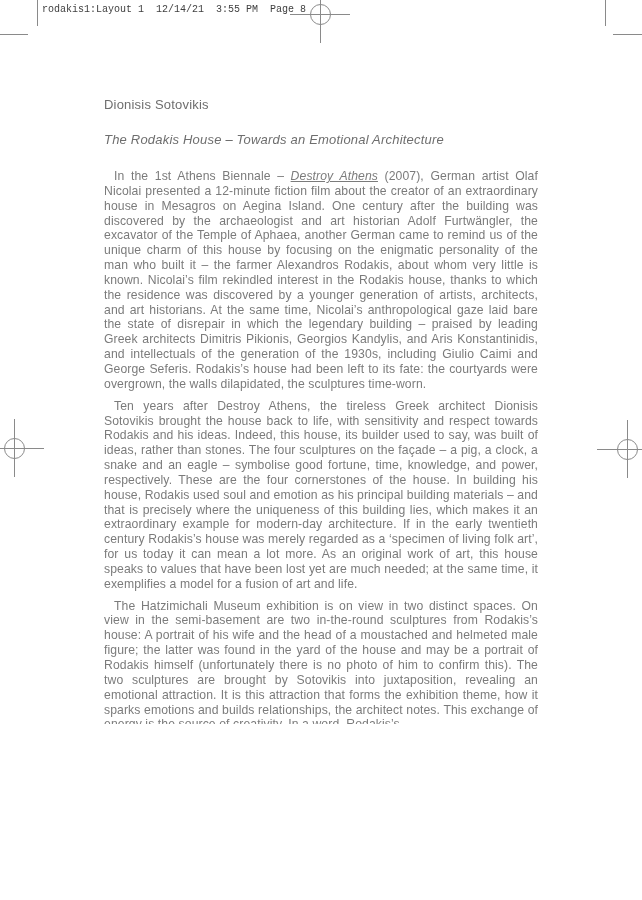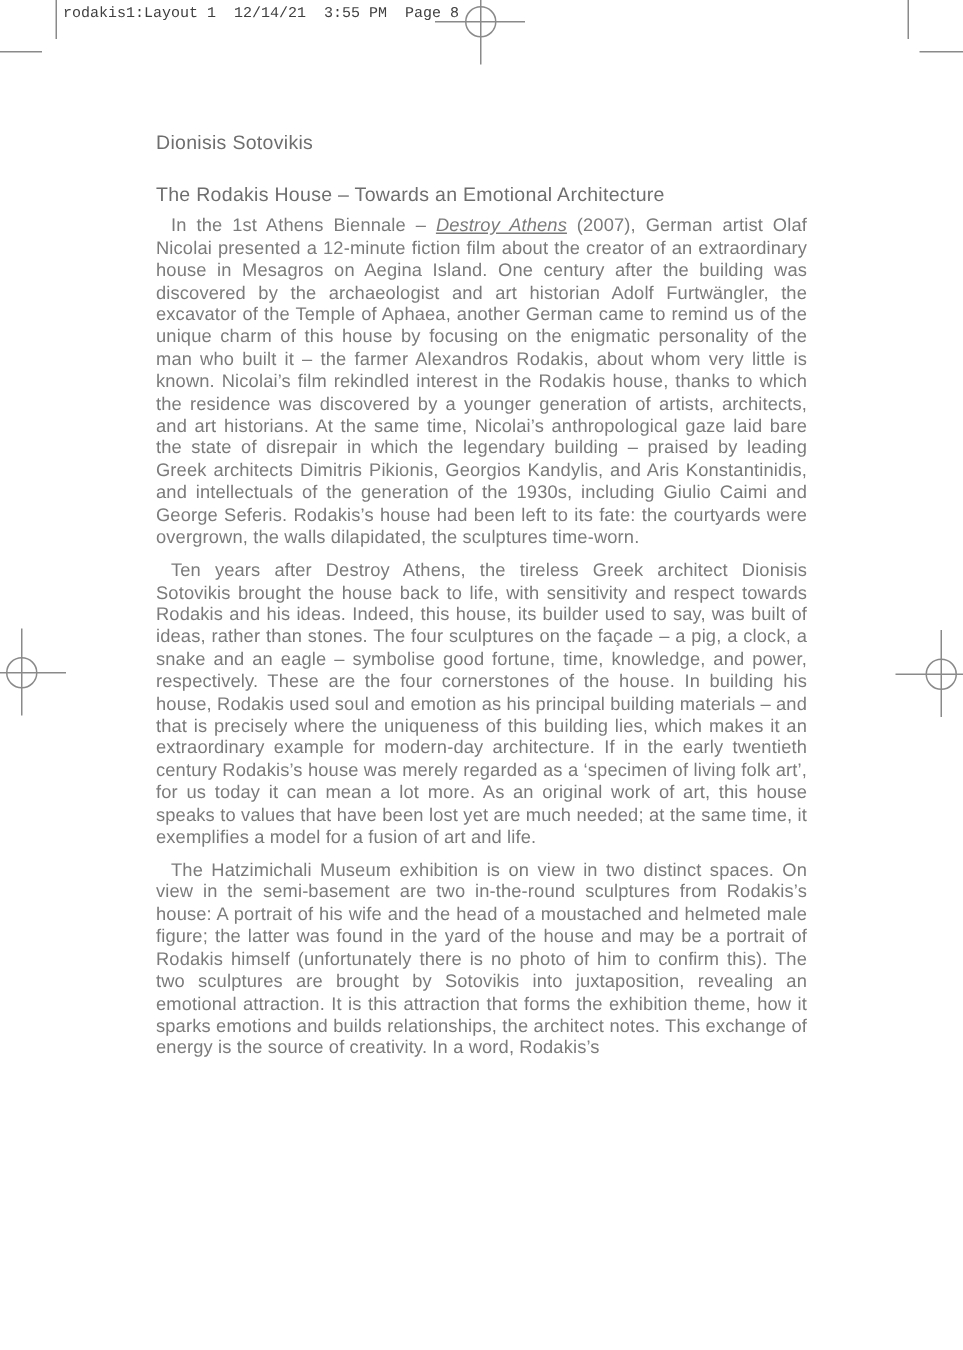"Dionisis Sotovikis" .content { top: 87px -> 97px }
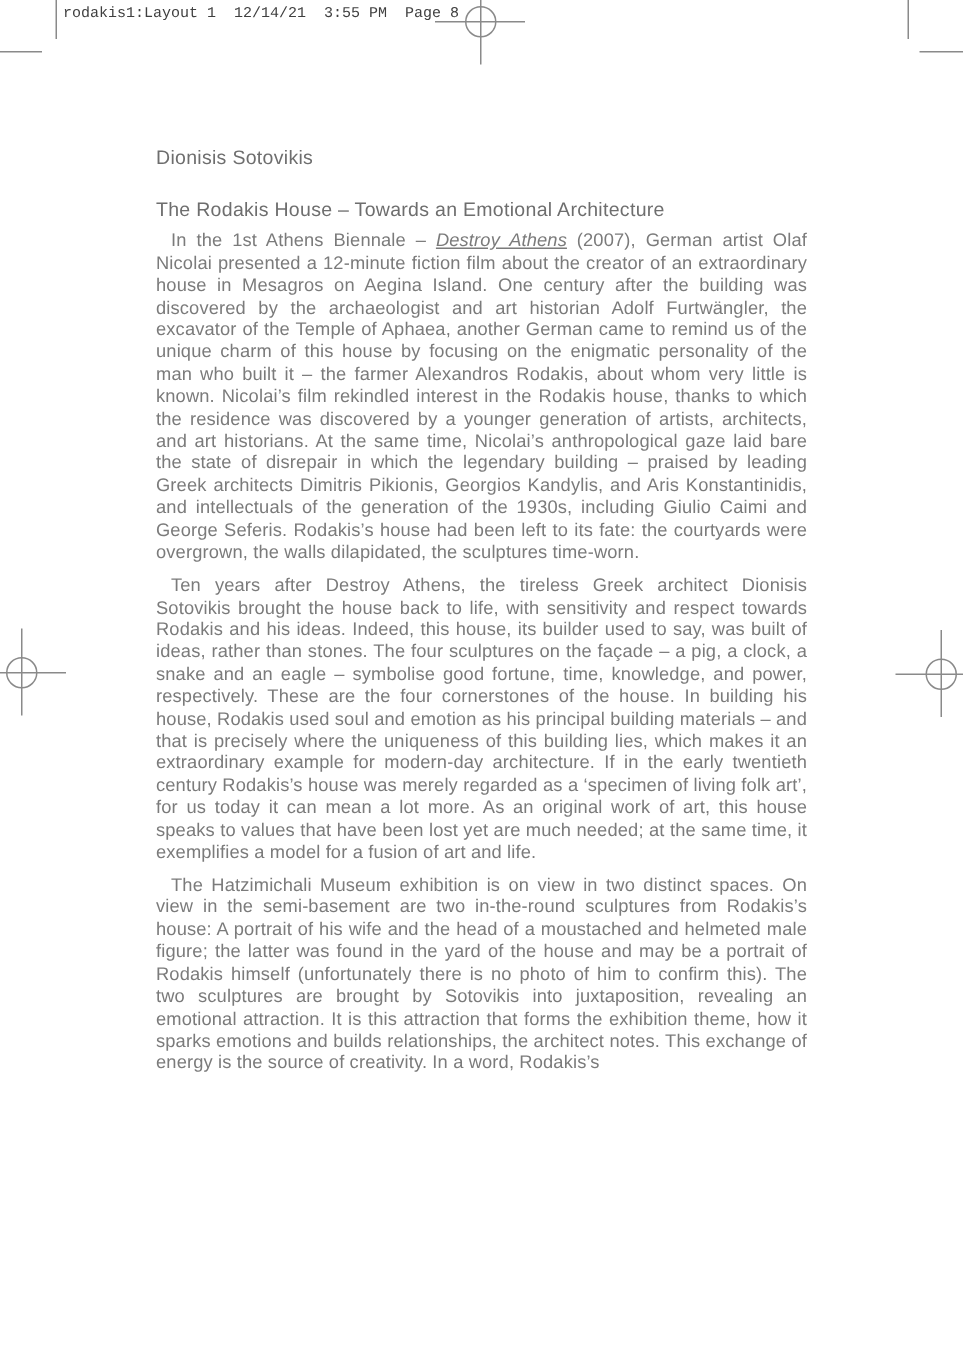"The Rodakis House – Towards" .title { font-style: none -> italic; margin: 0 0 6px 0 -> 0 0 22px 0 }
